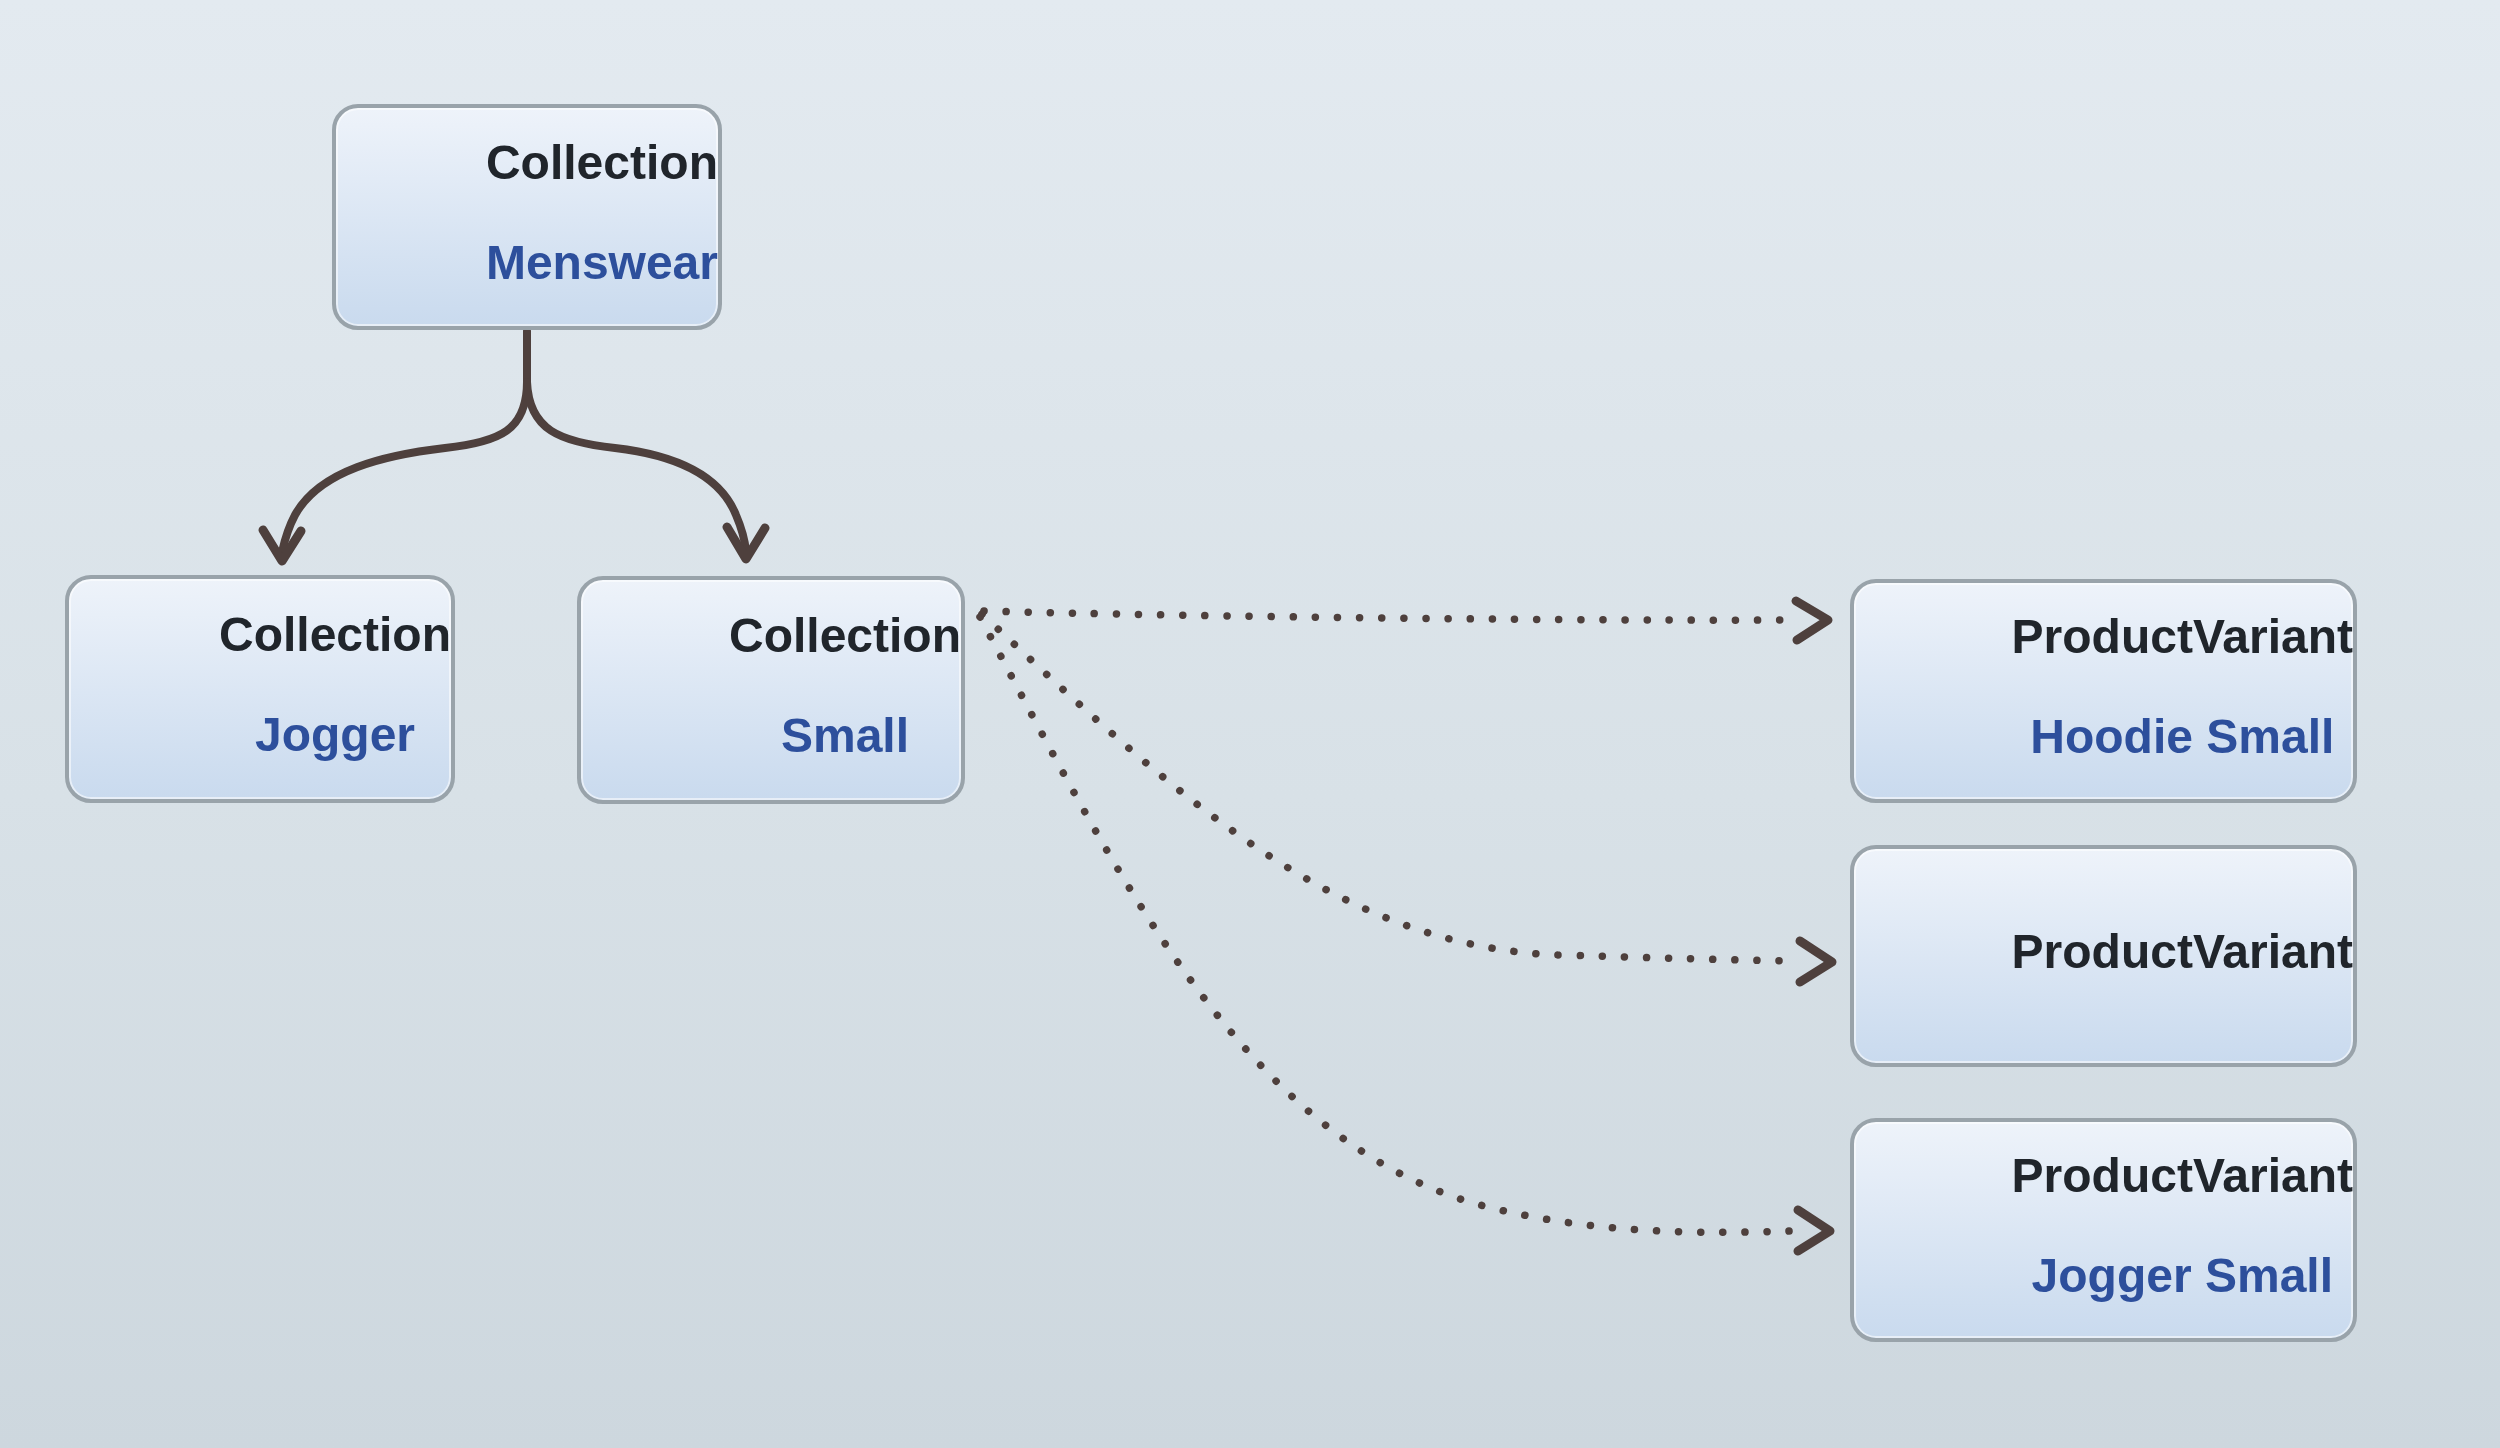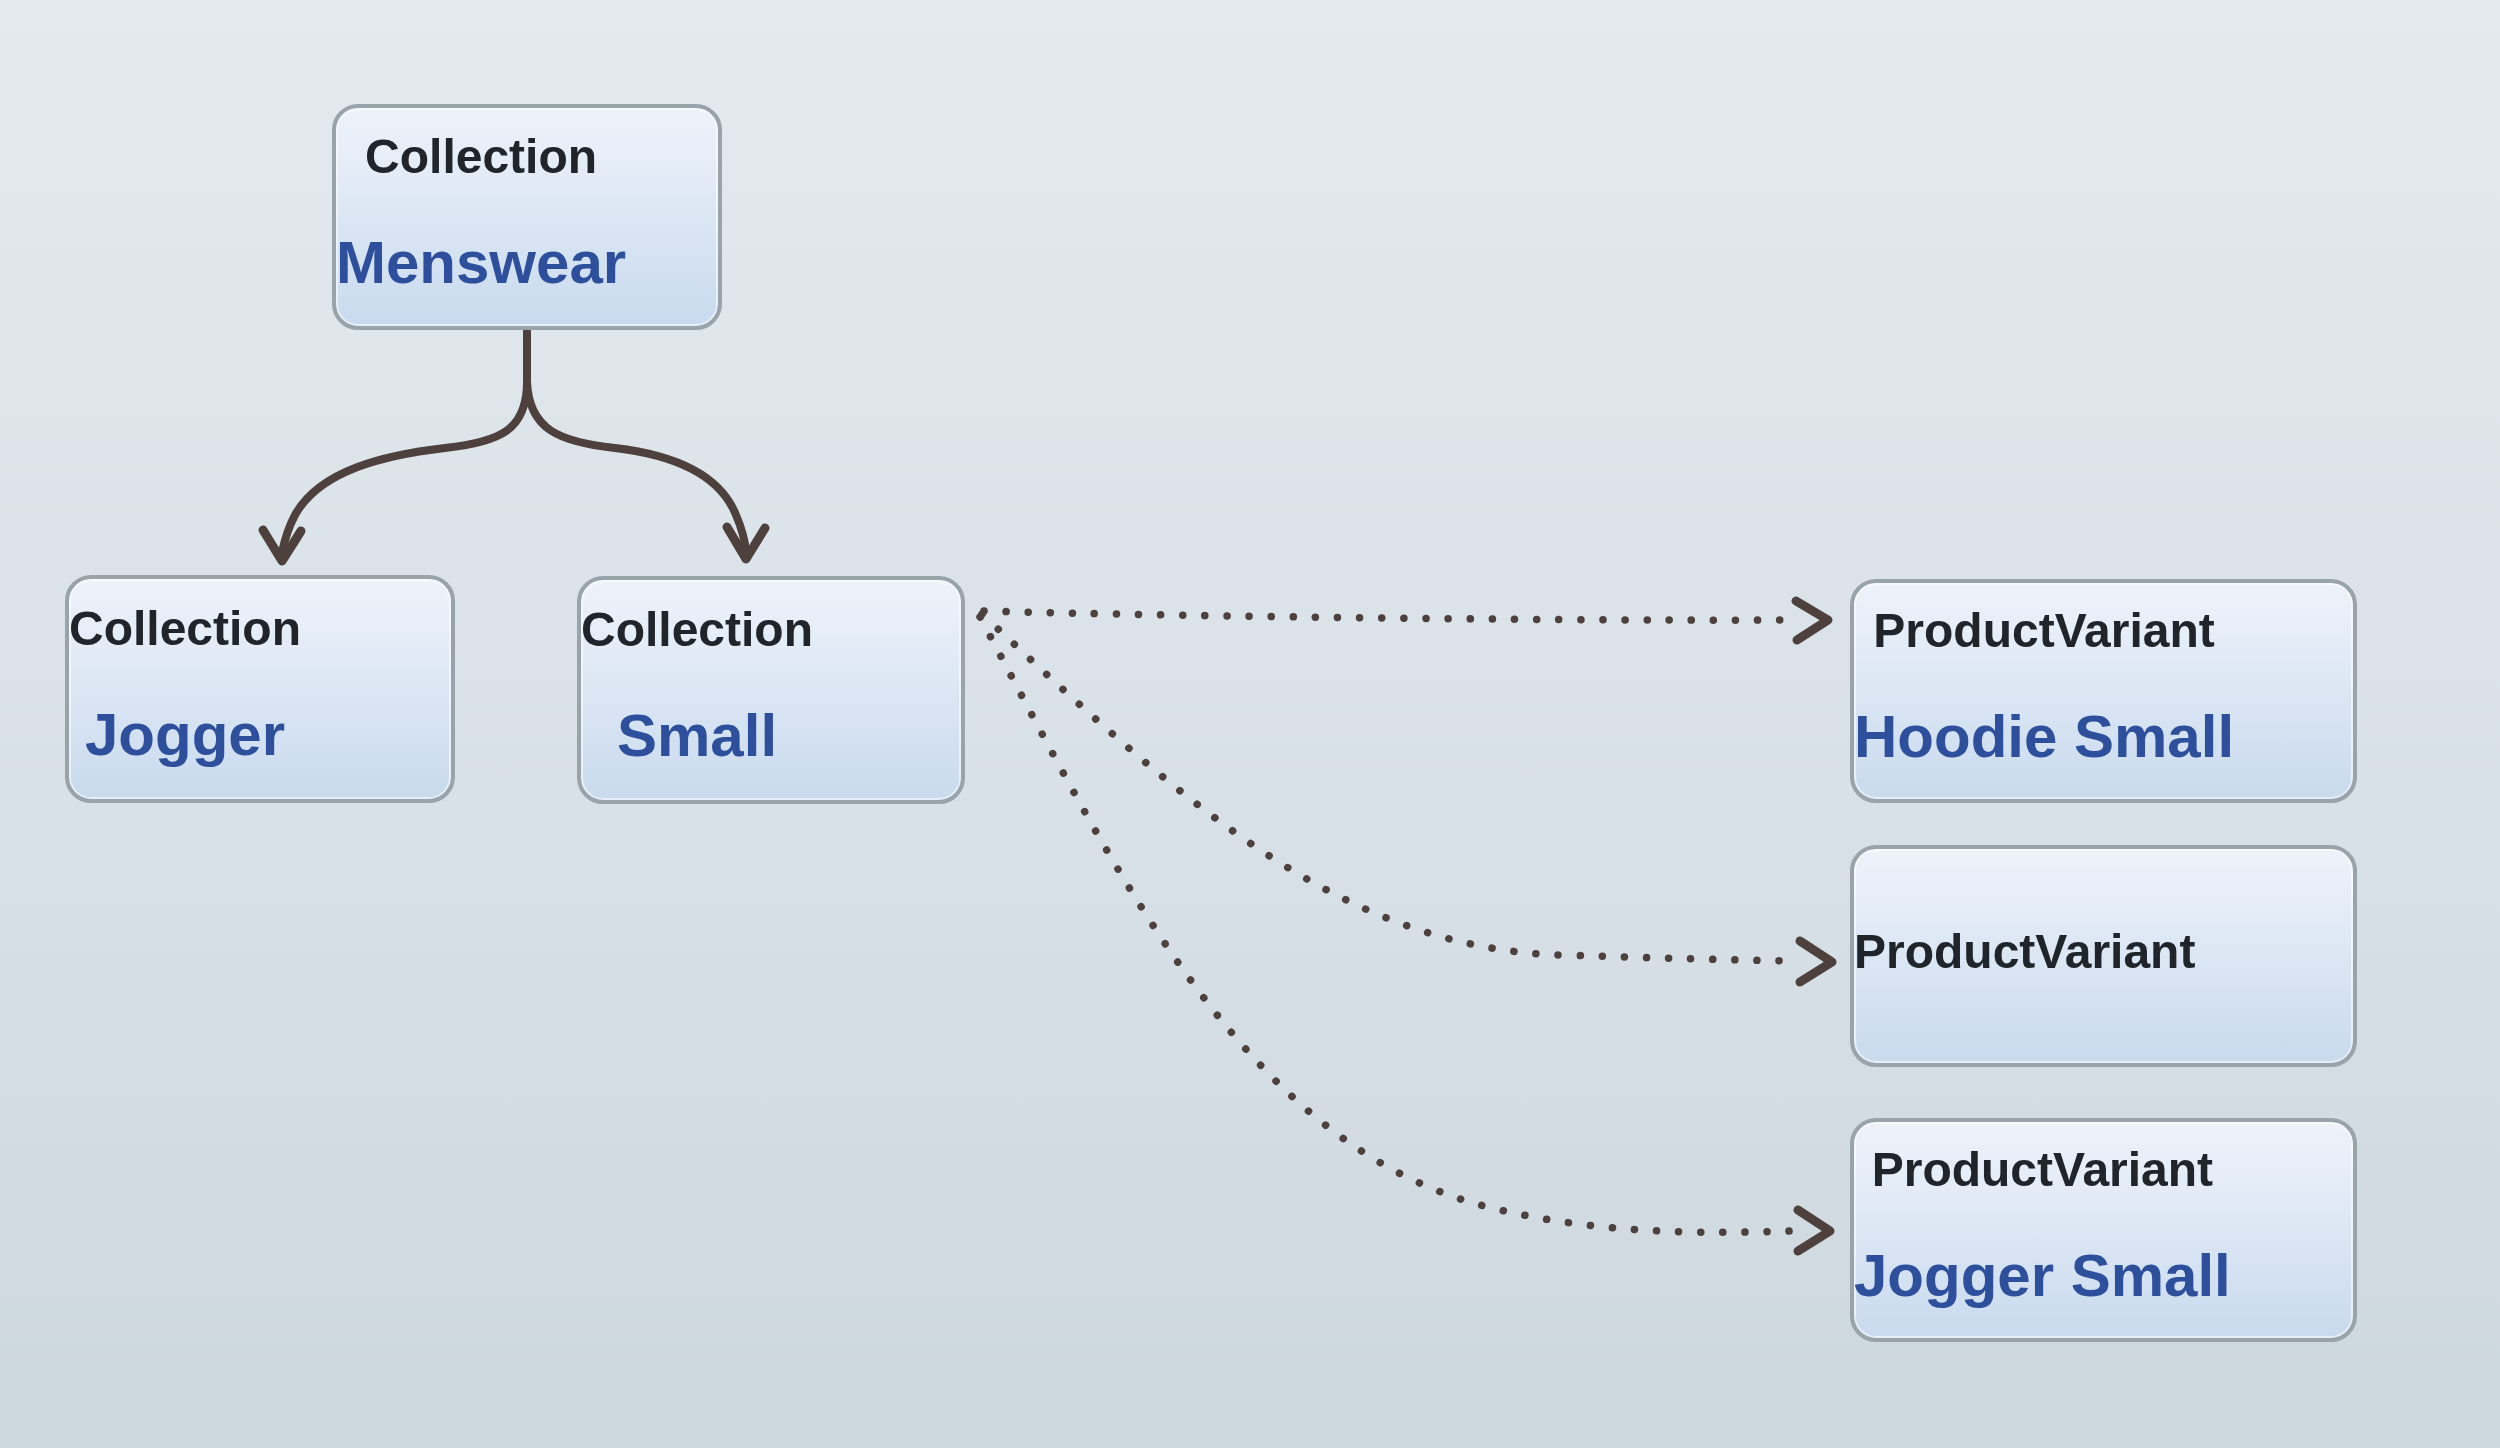"Collection" .node { align-items: flex-start -> flex-end }
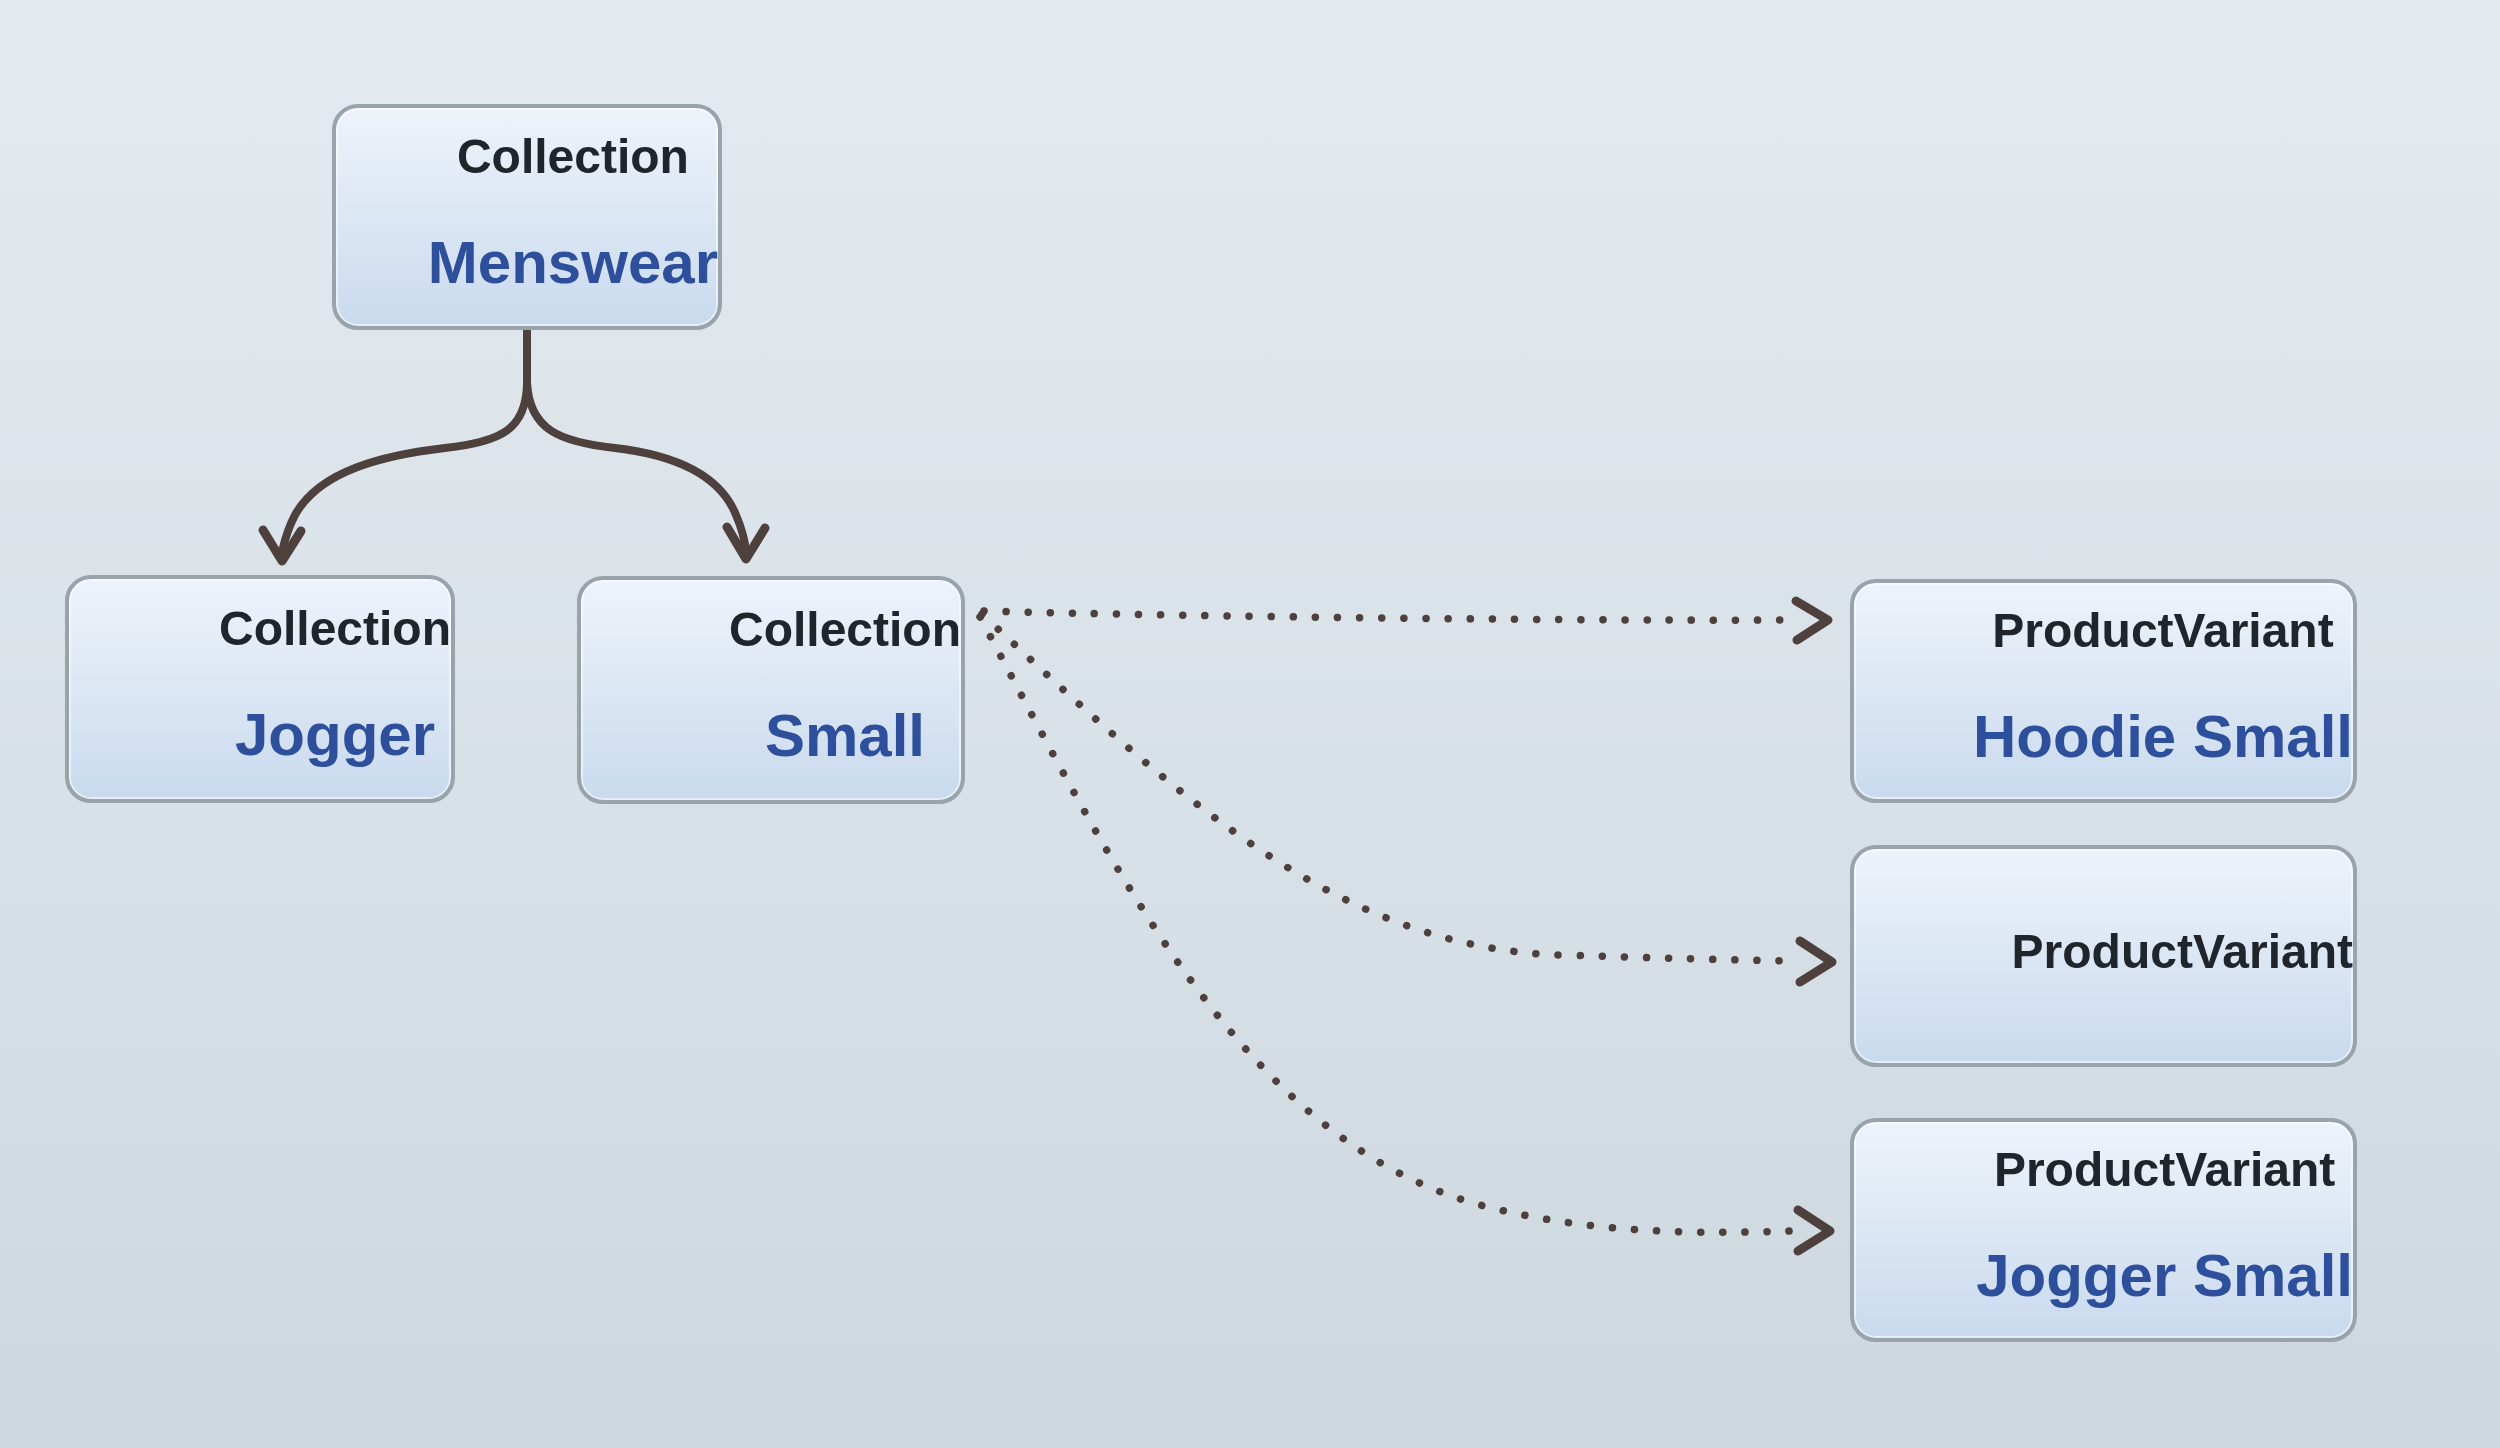"Menswear" .node-name { font-size: 60px -> 48px }
